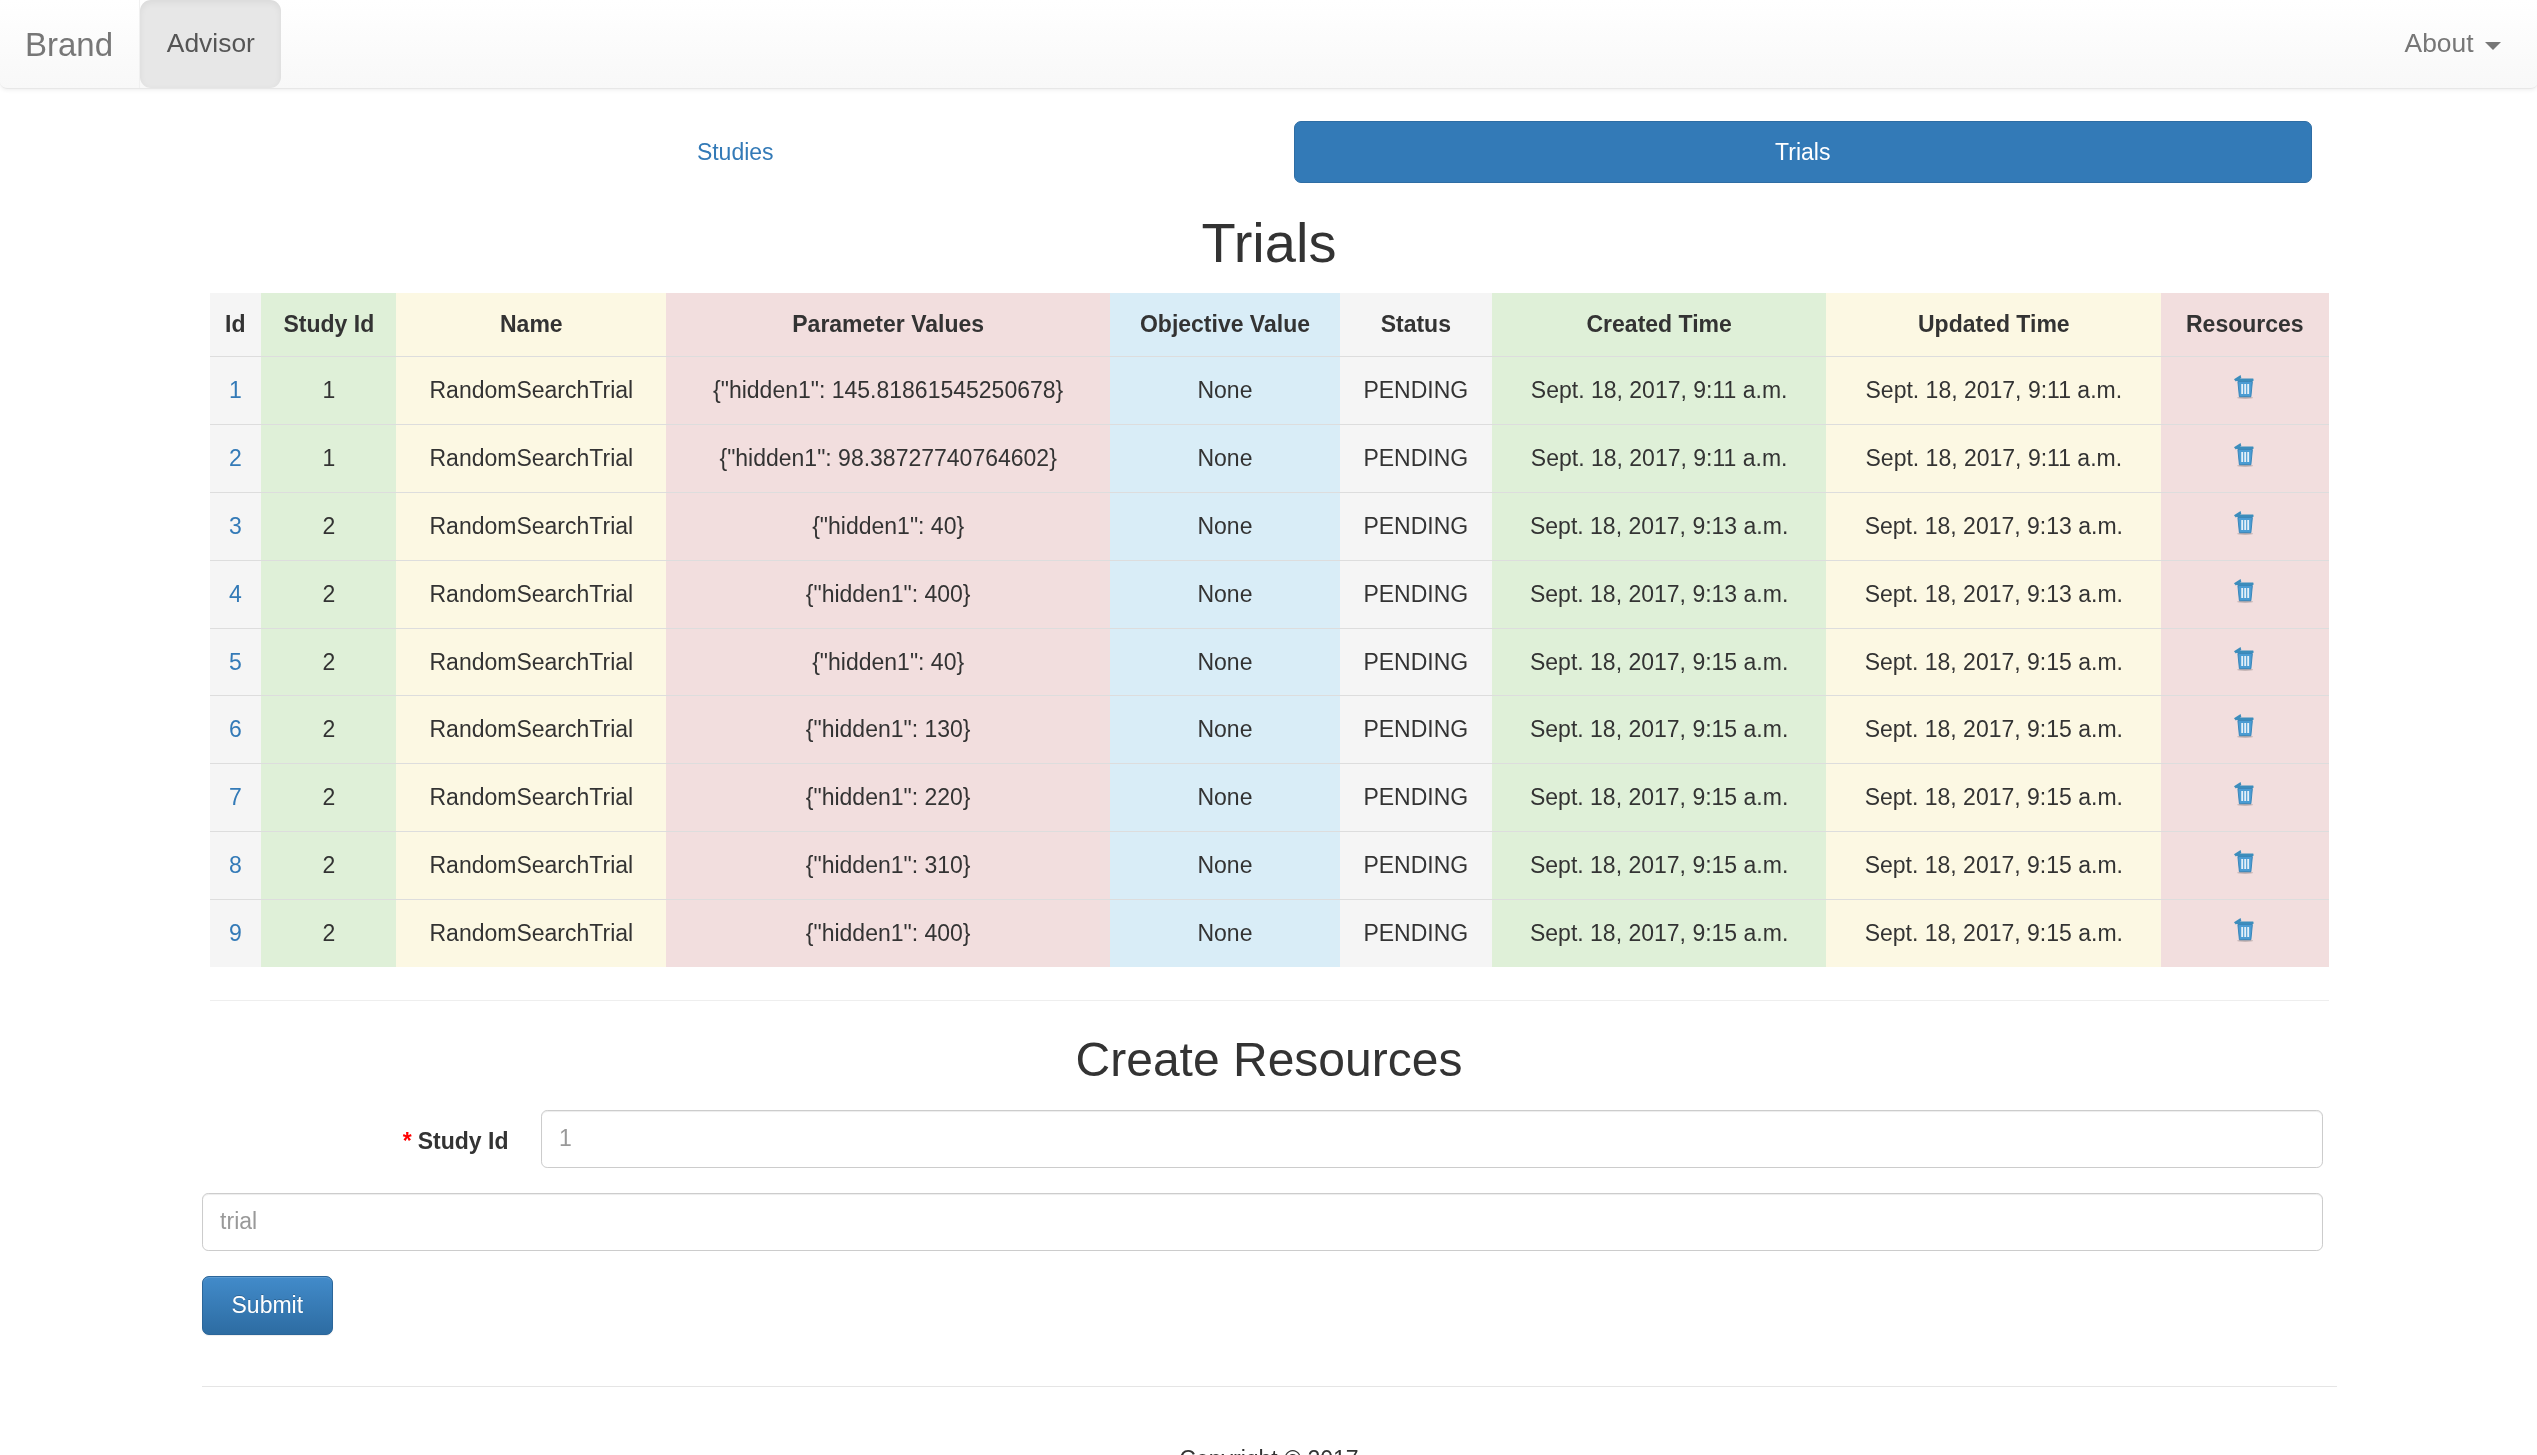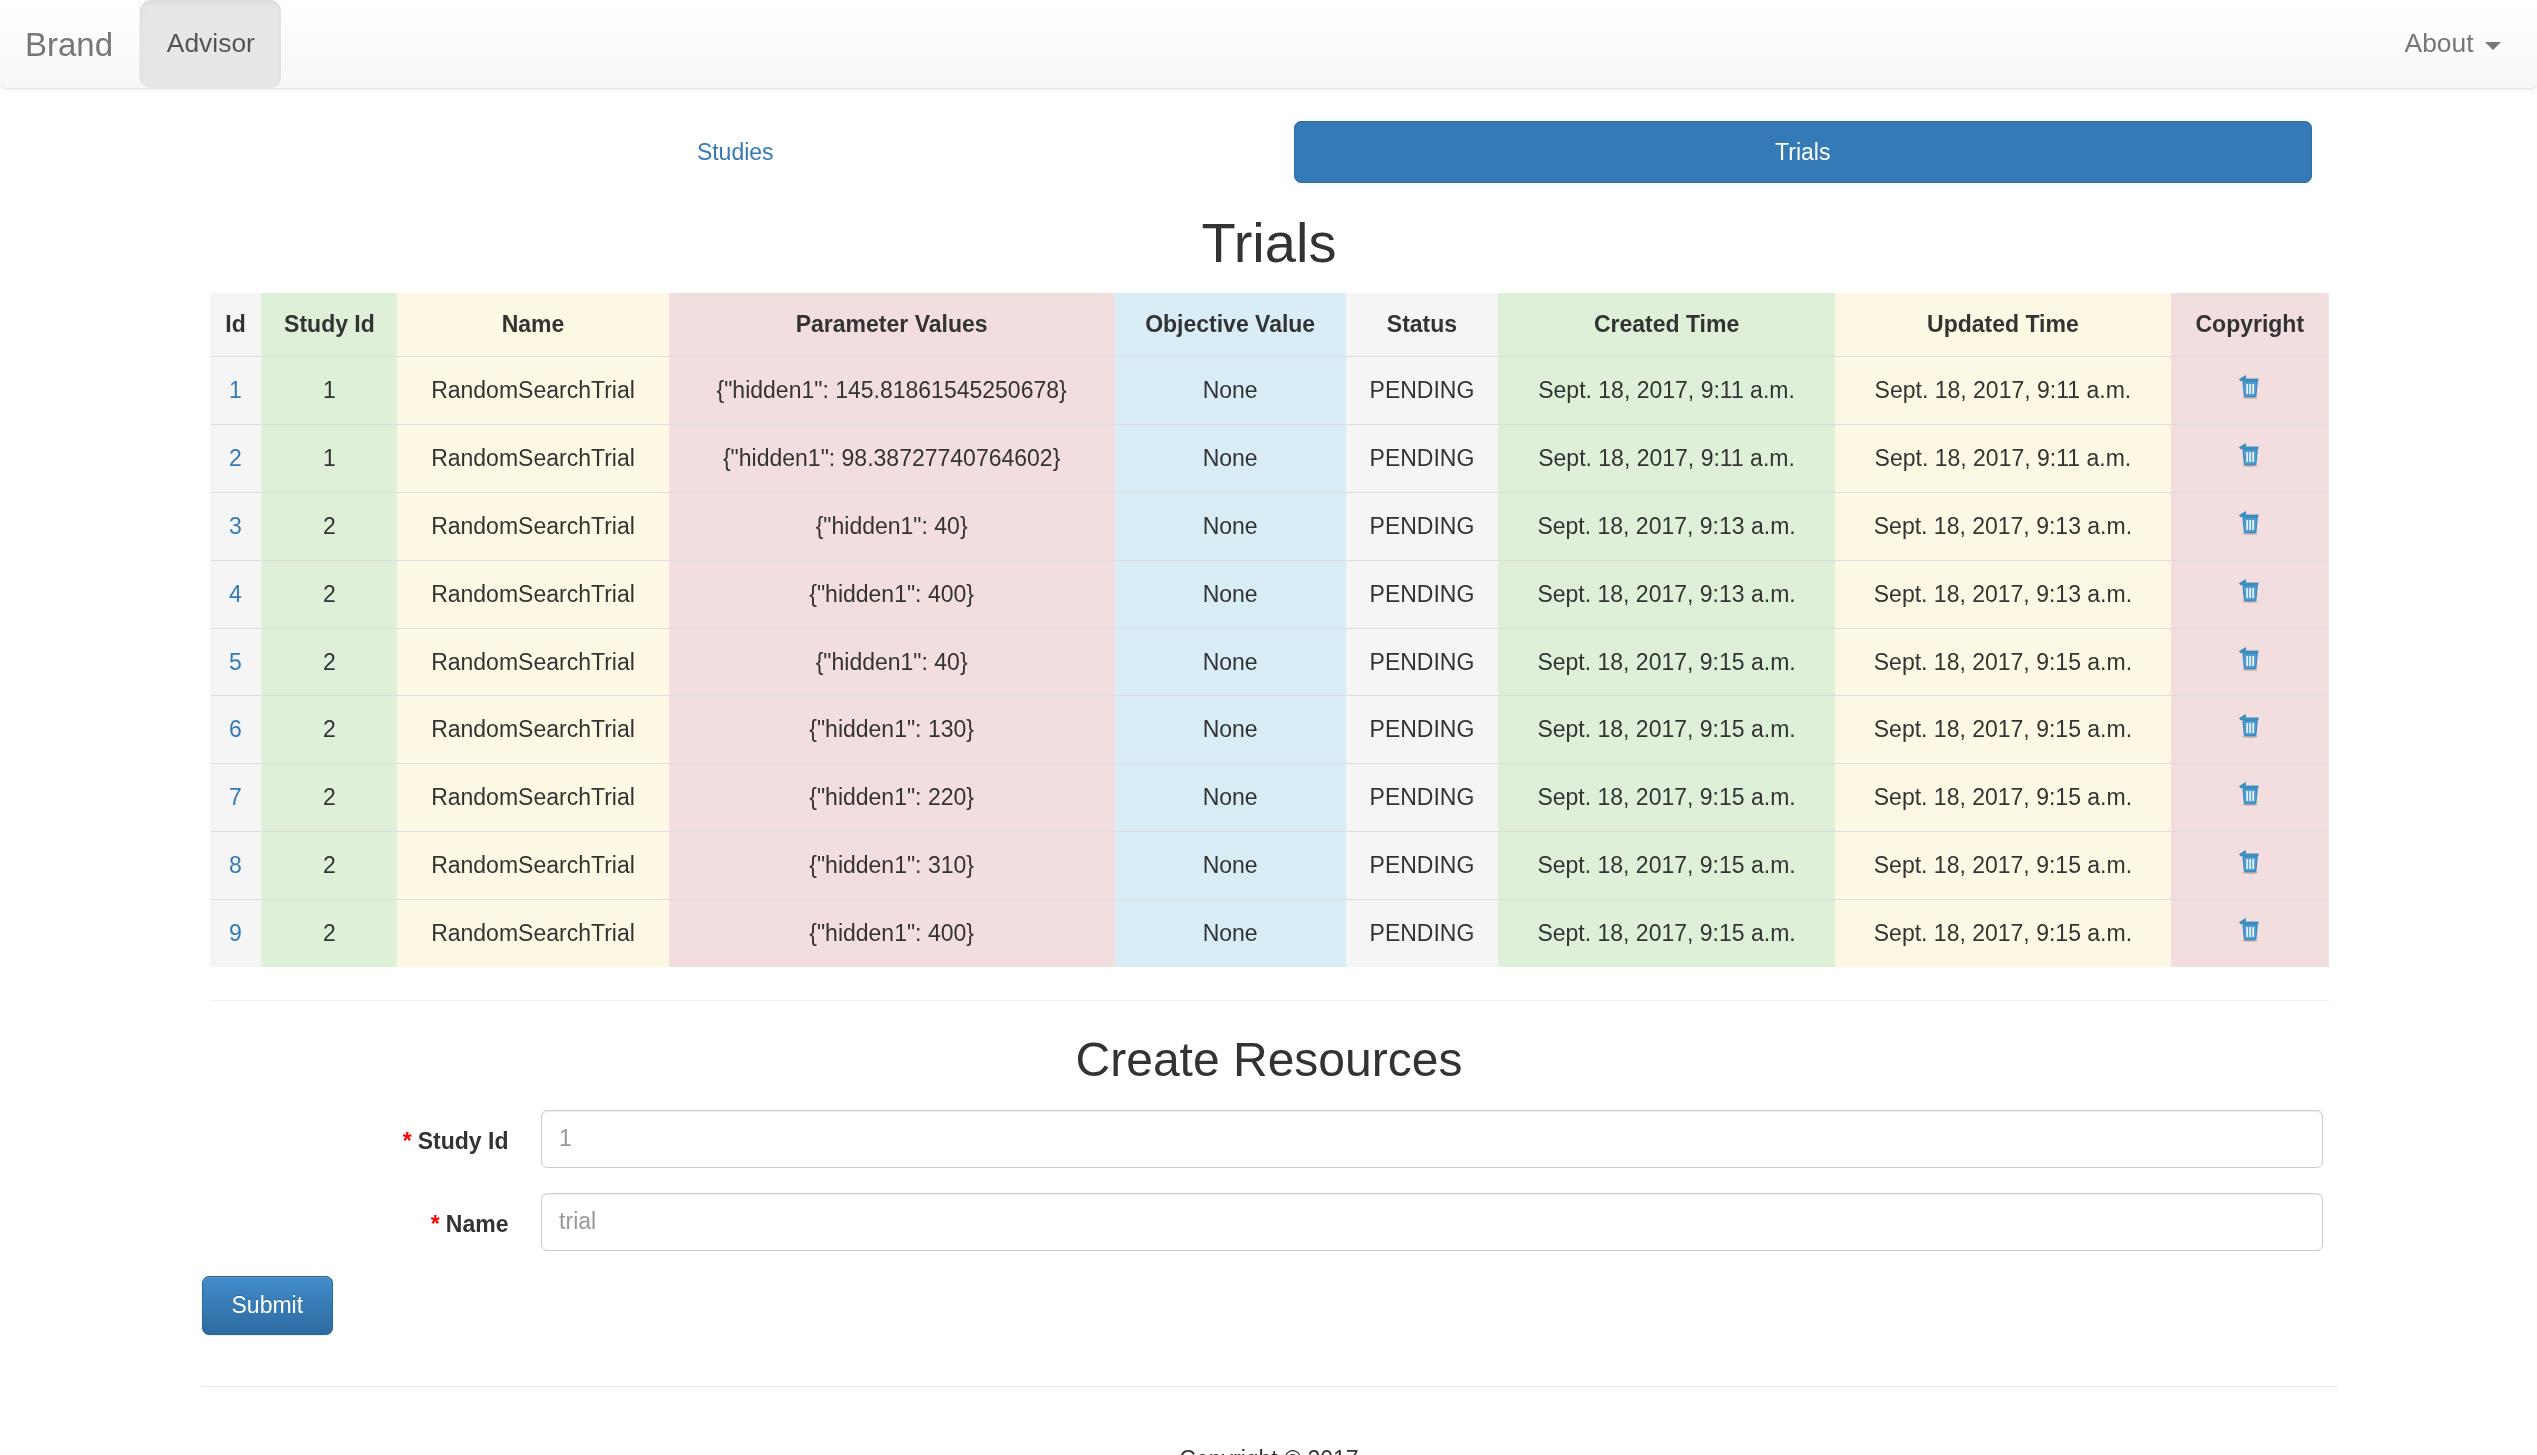"Copyright" th.c-op { text: Copyright -> Resources }
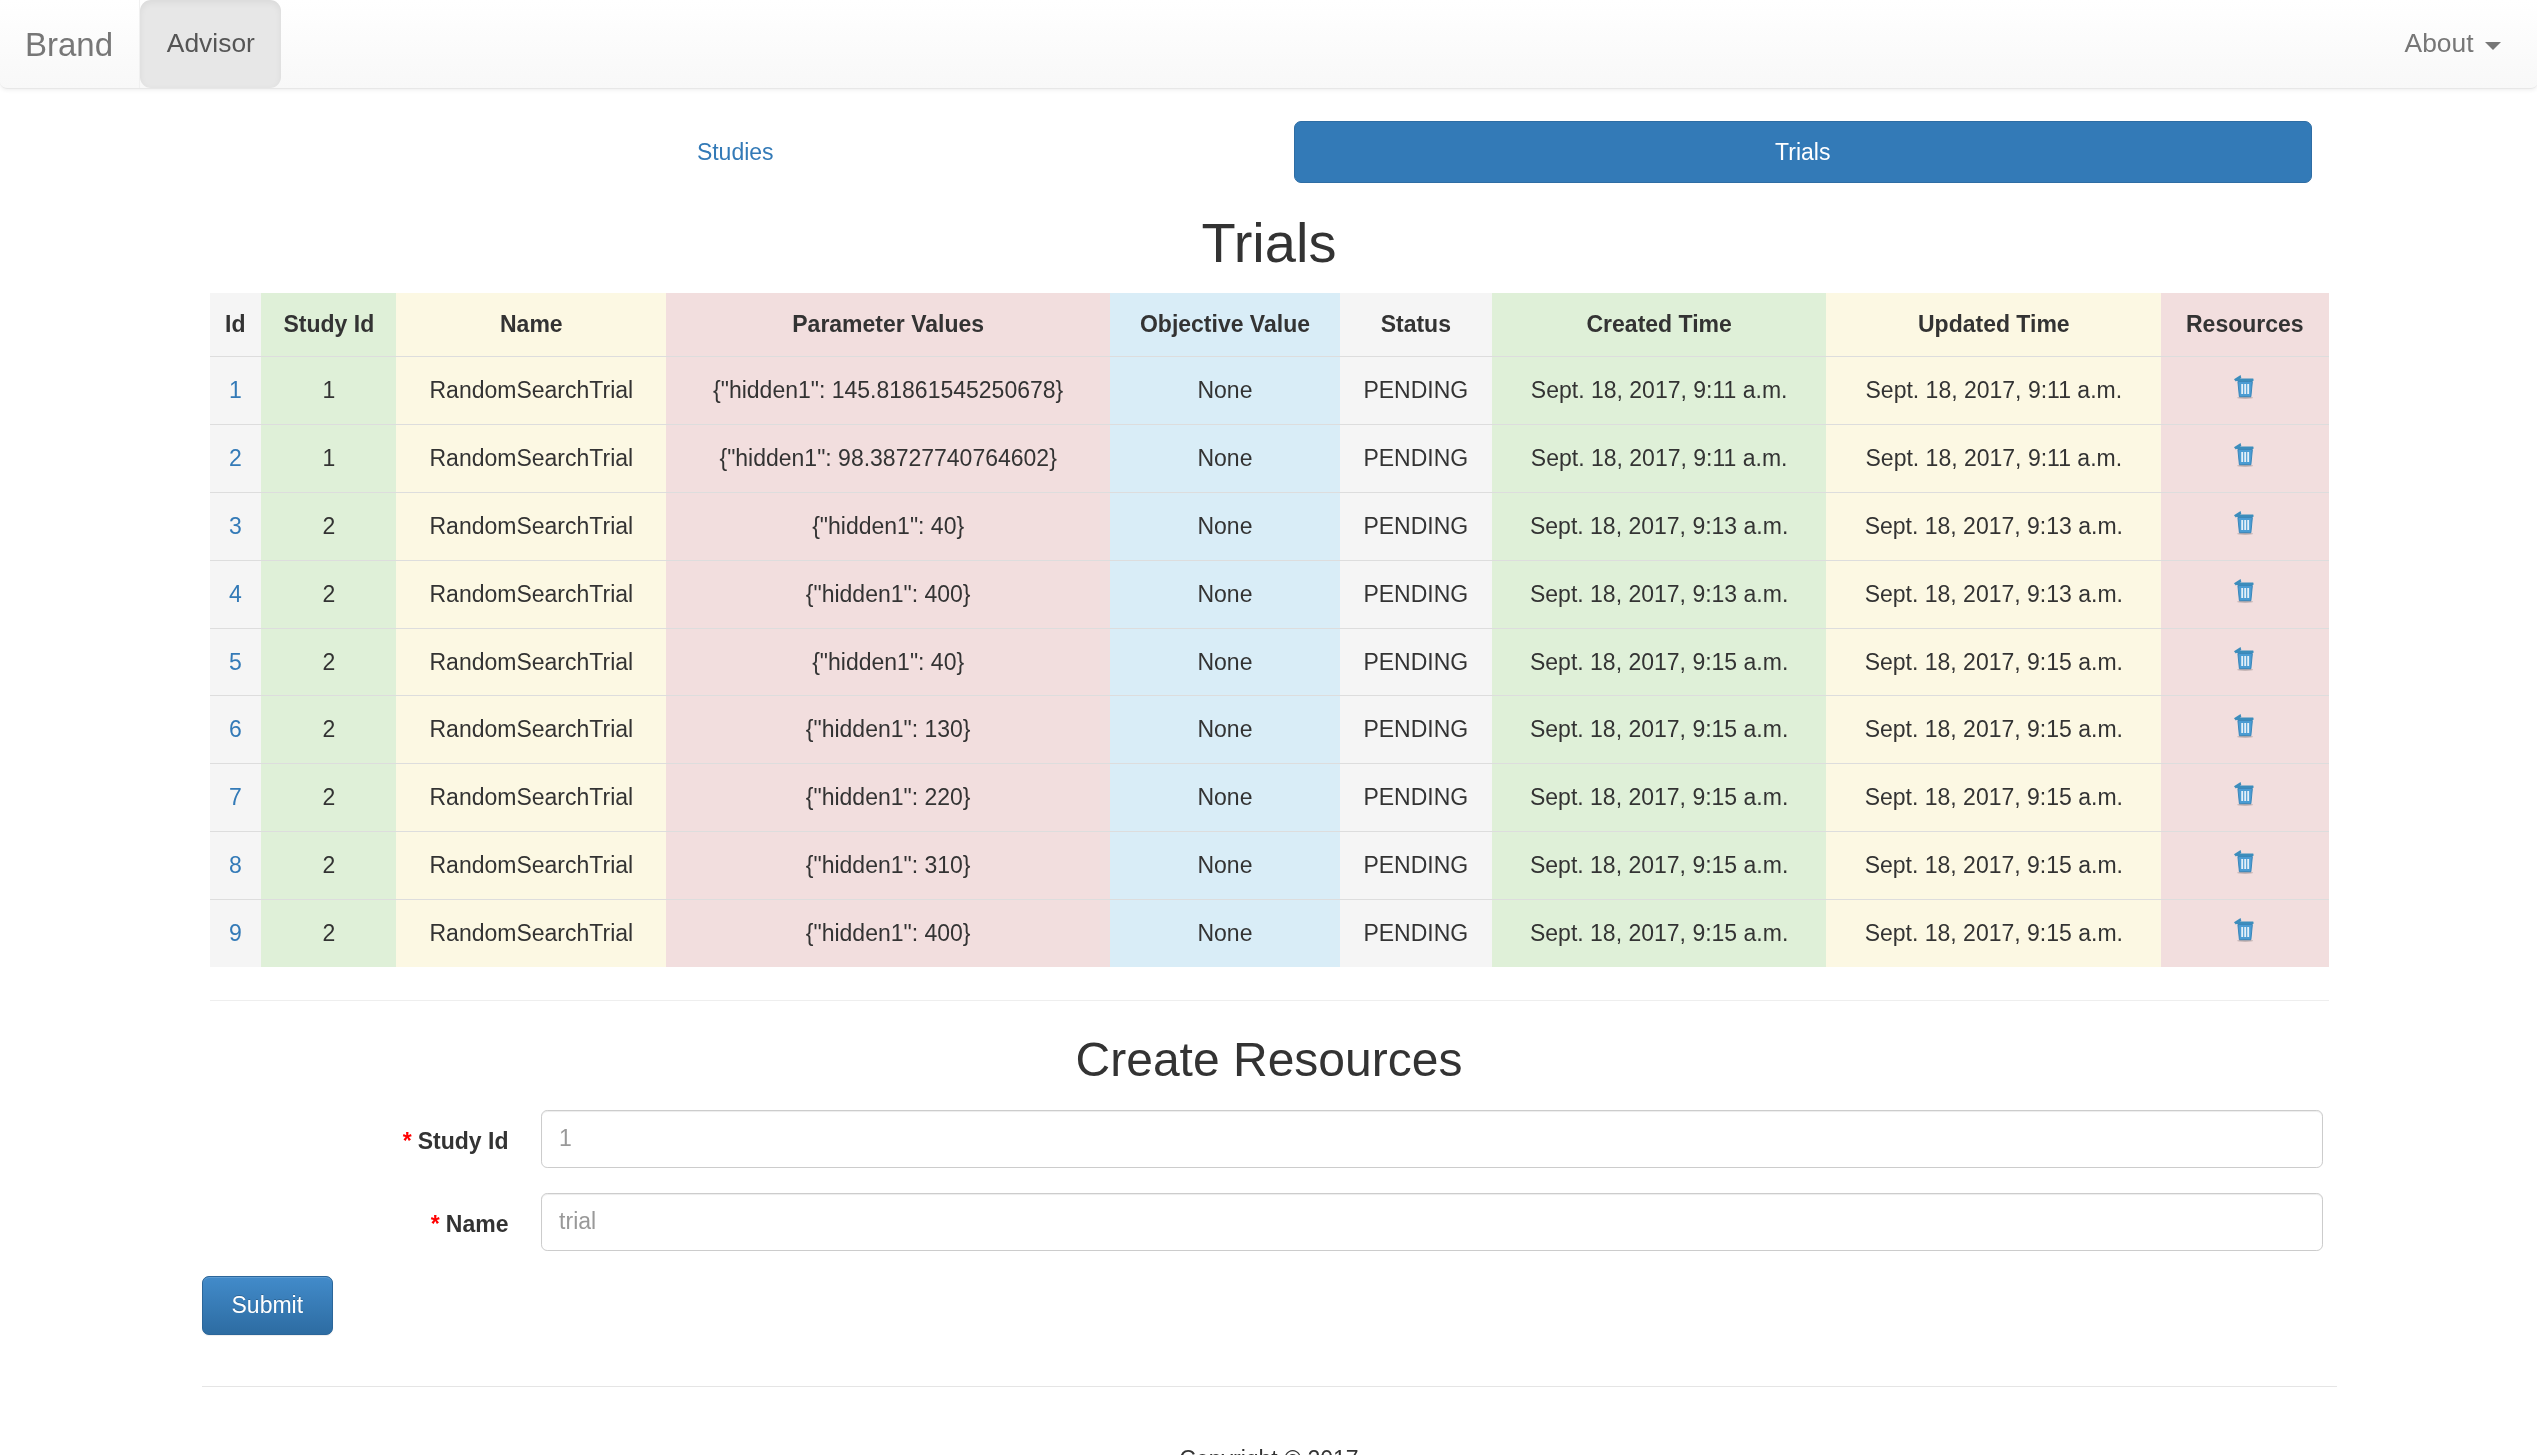"* Name" div.form-label { html: <div> <span>*</span><span>Name</span> </div> -> none }
